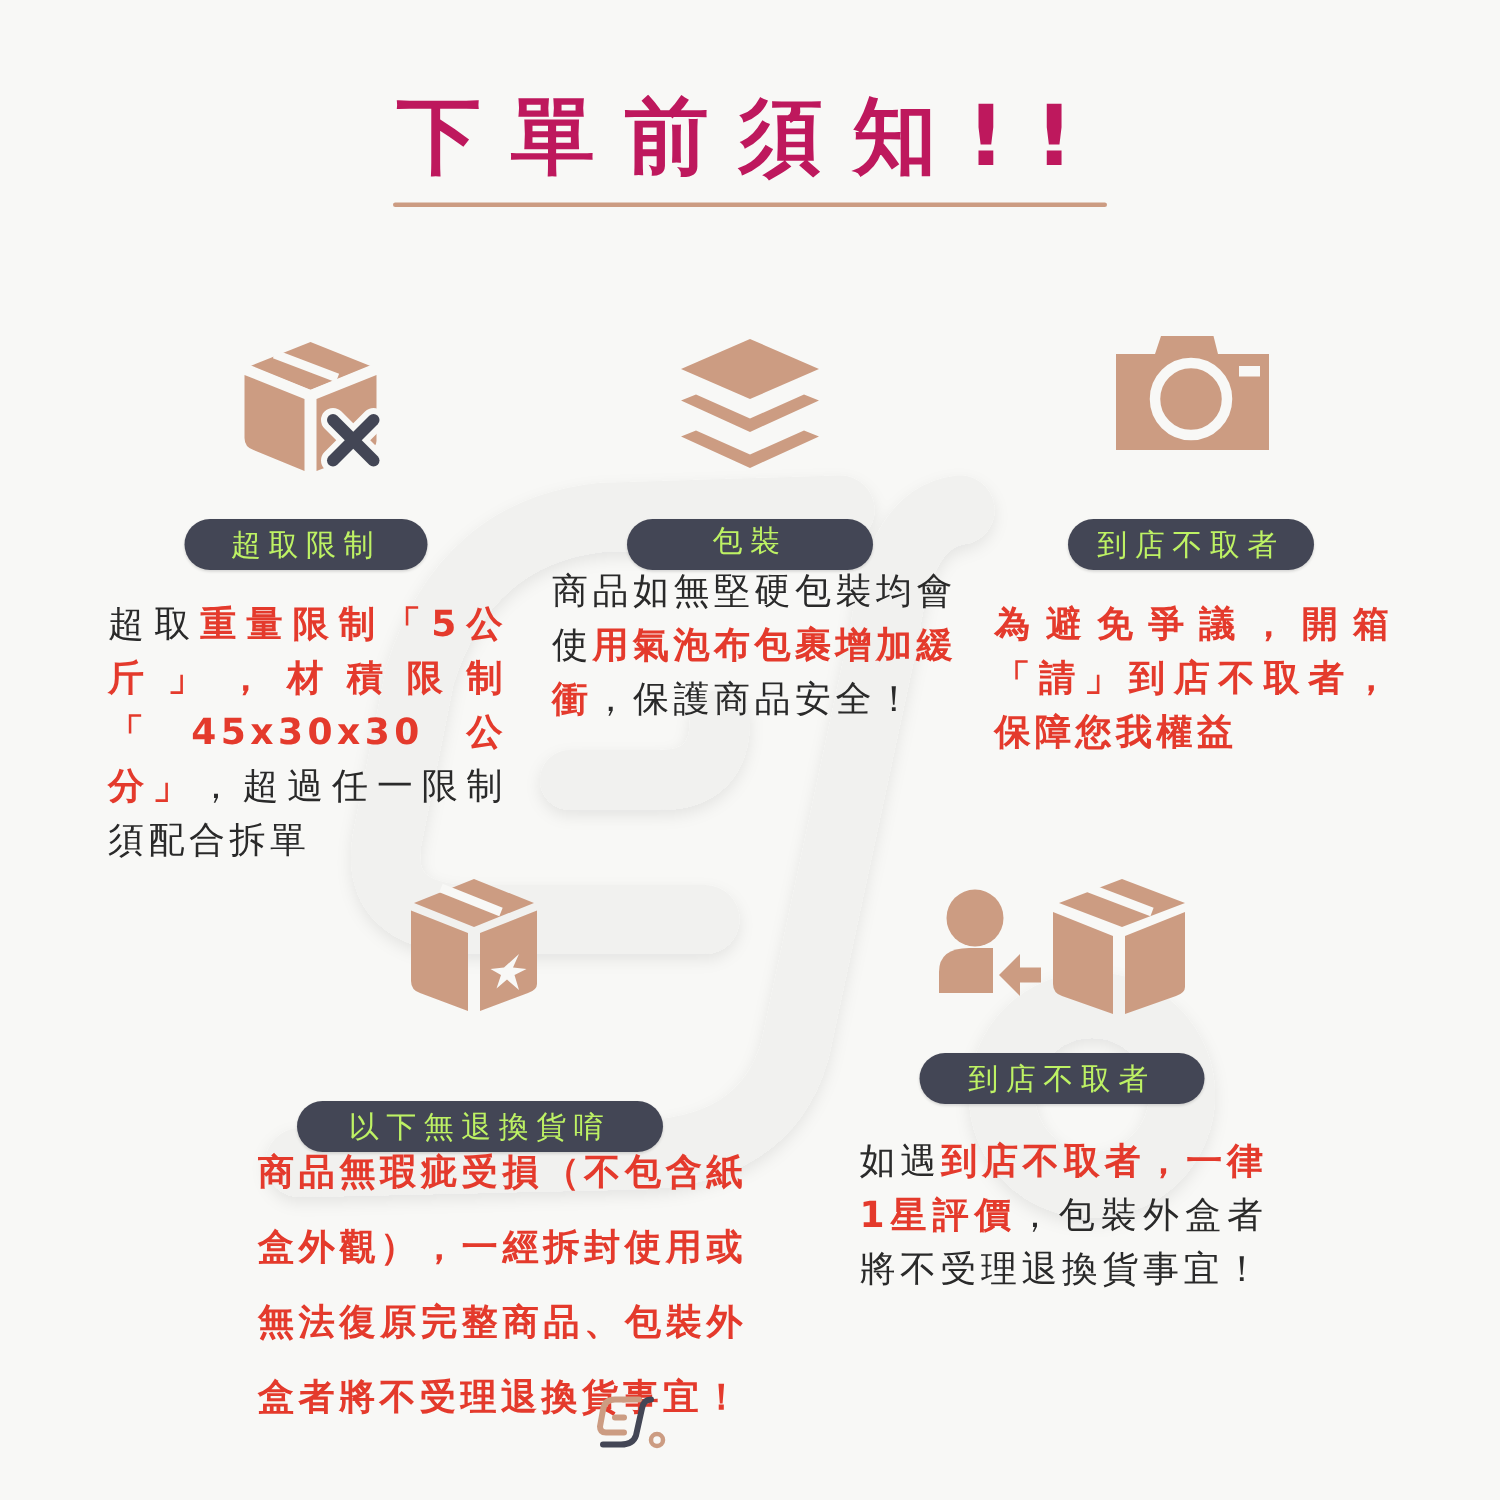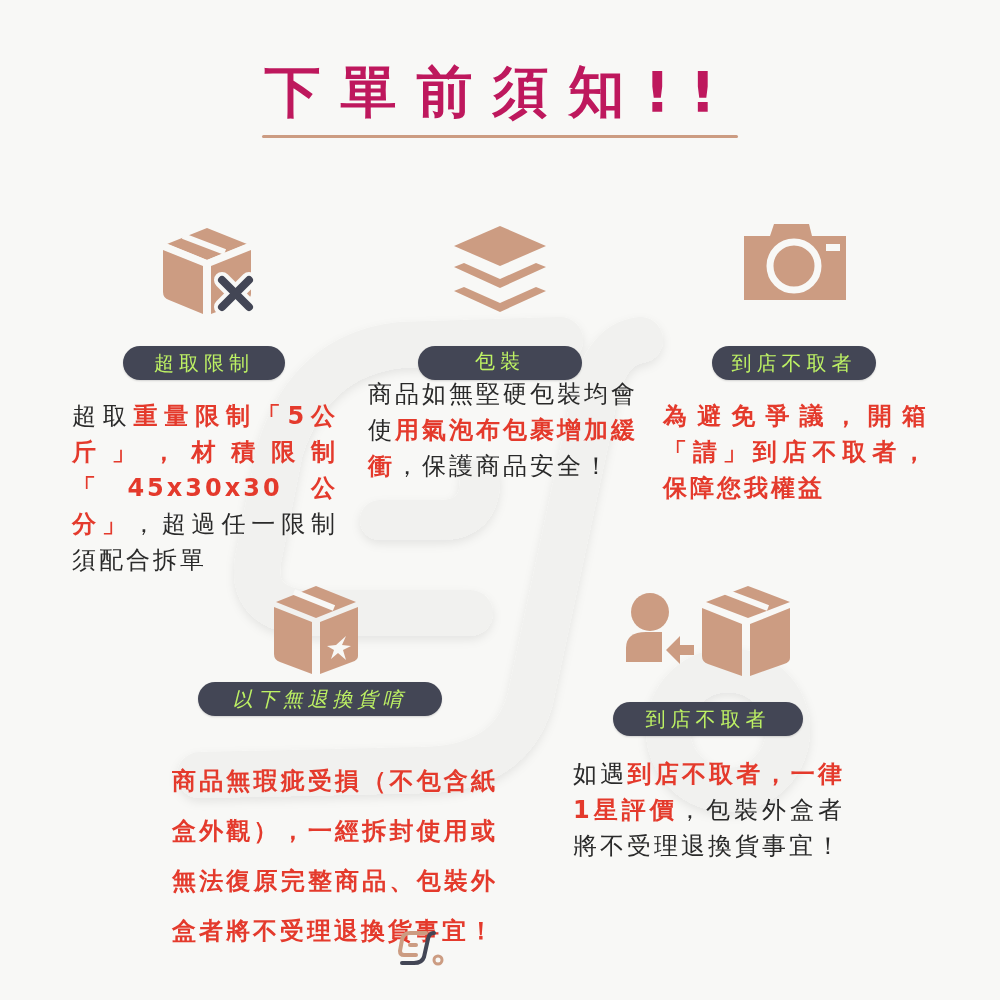"以下無退換貨唷" div.pill { font-style: italic -> none; top: 682px -> 734px }
